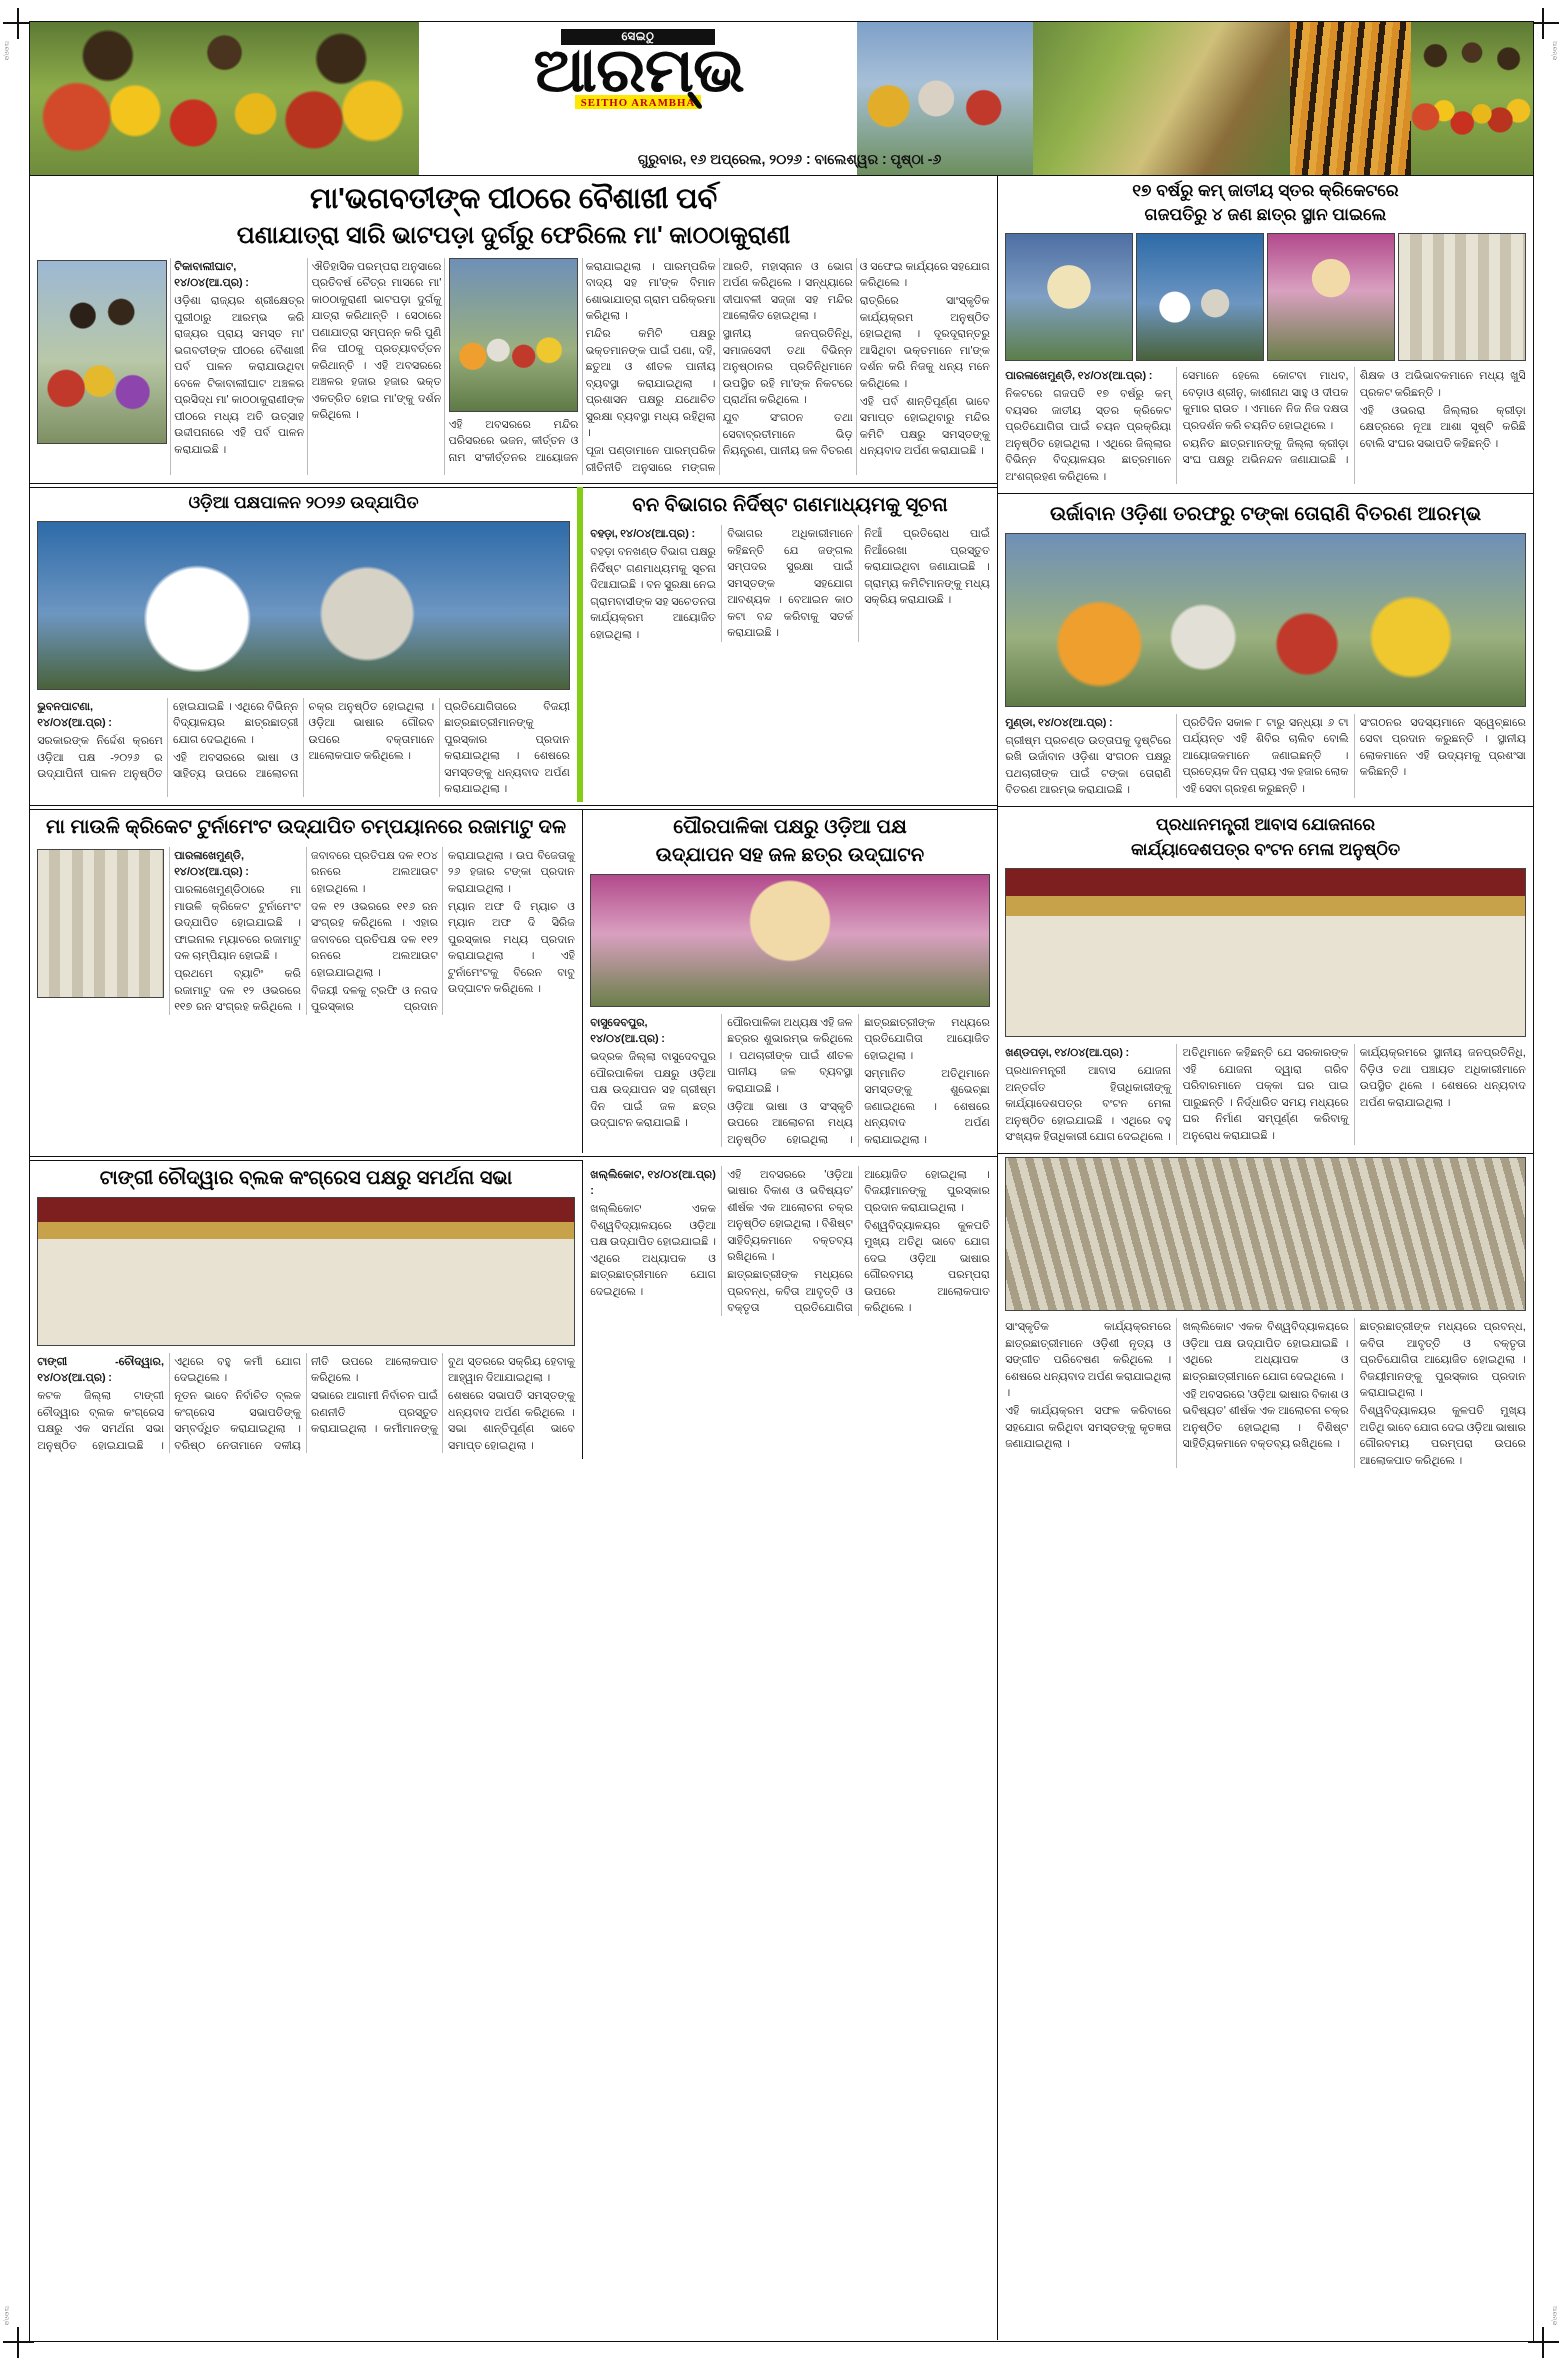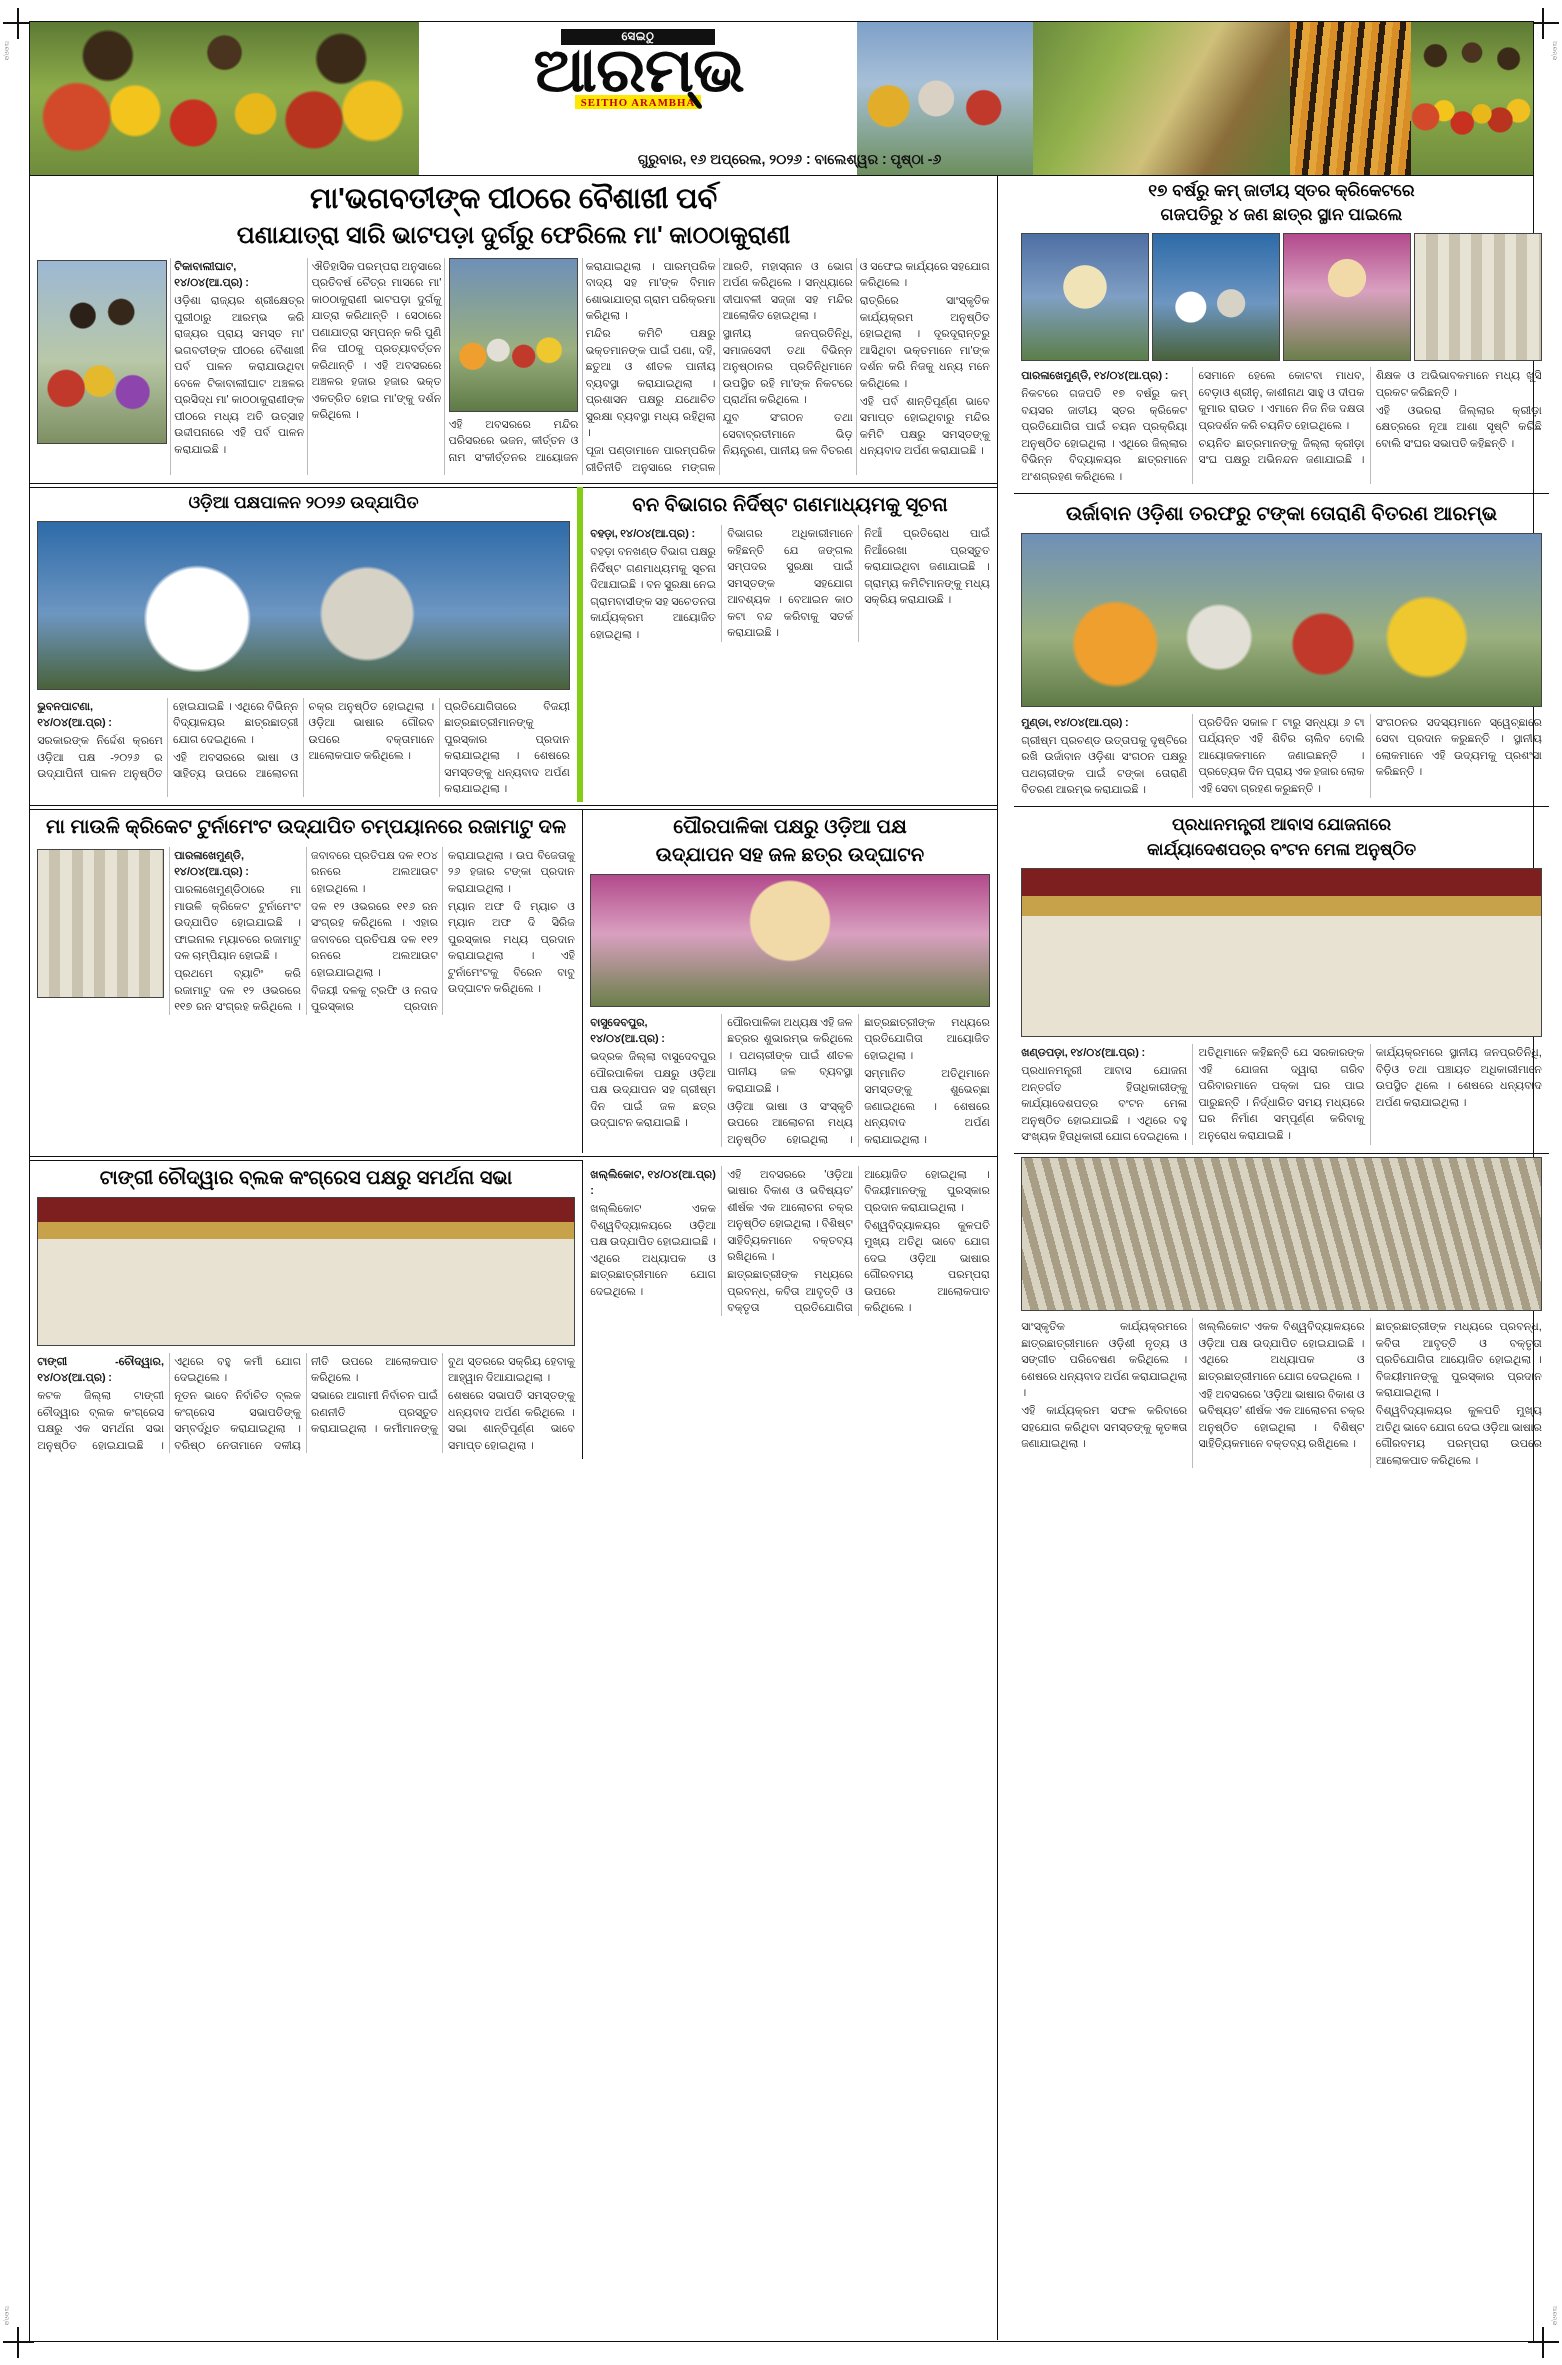"ମା'ଭଗବତୀଙ୍କ ପୀଠରେ ବୈଶାଖୀ ପର୍ବ" .body-grid { column-gap: 16px -> 0 }
